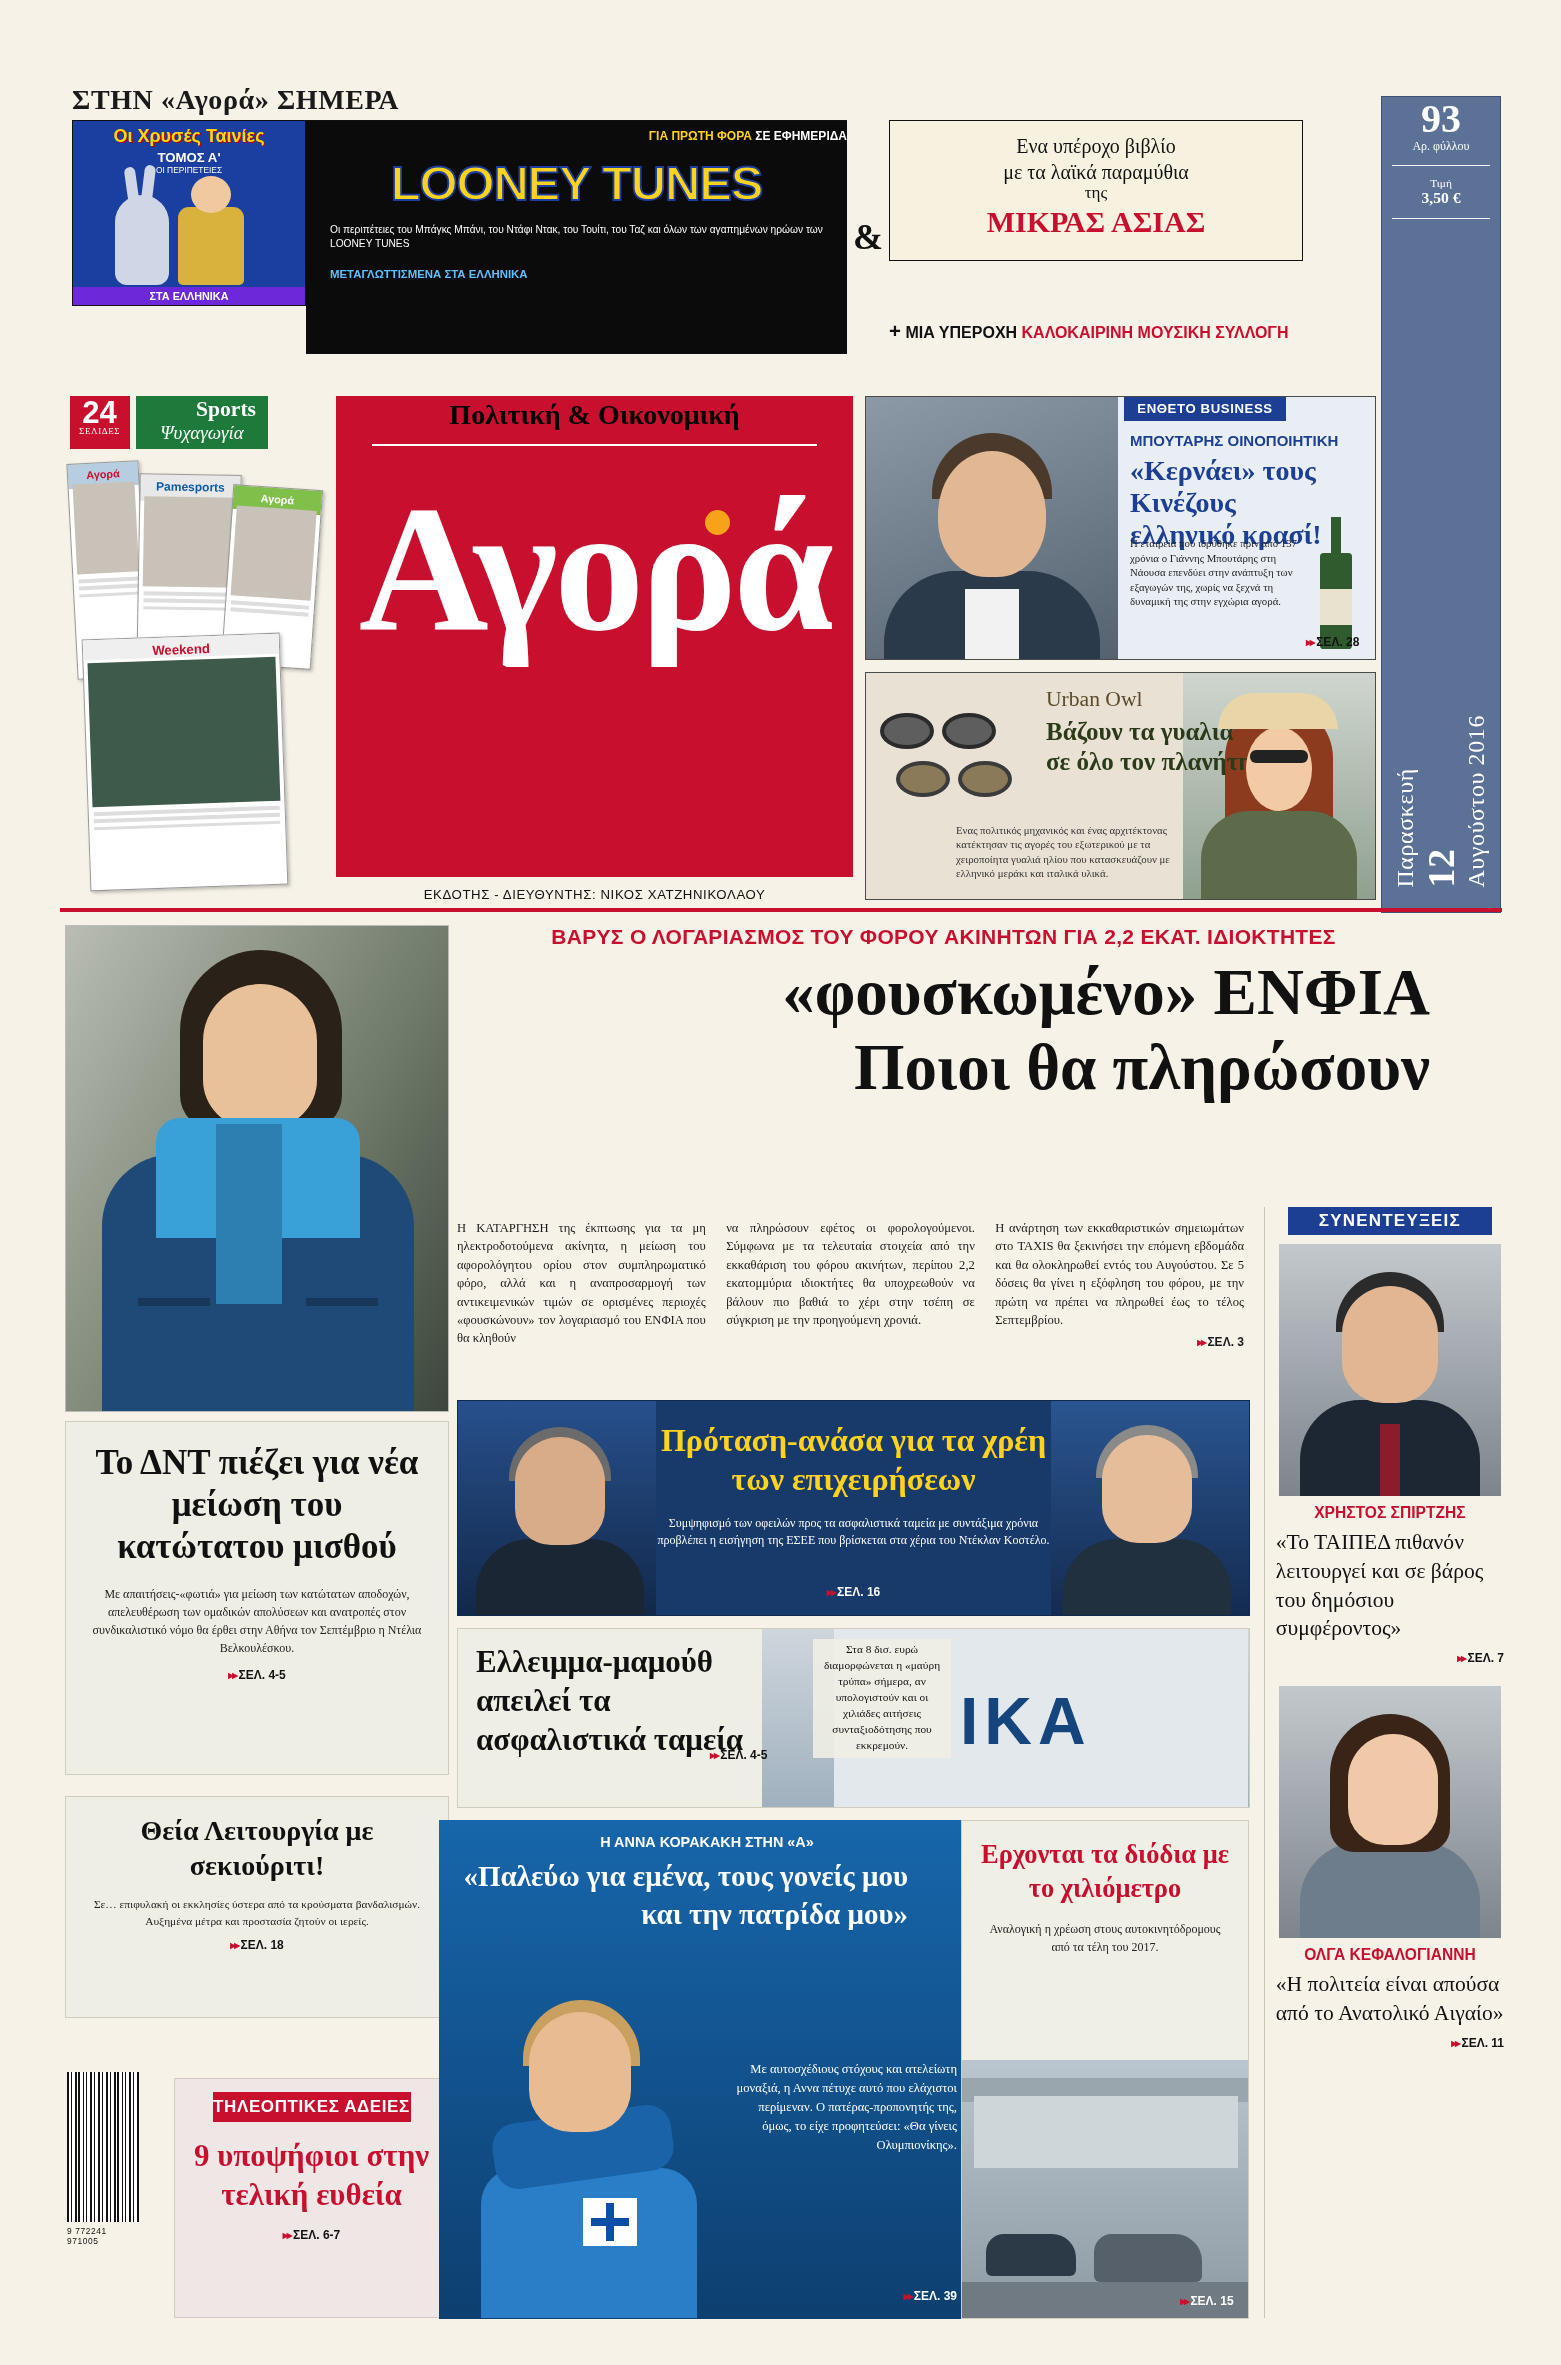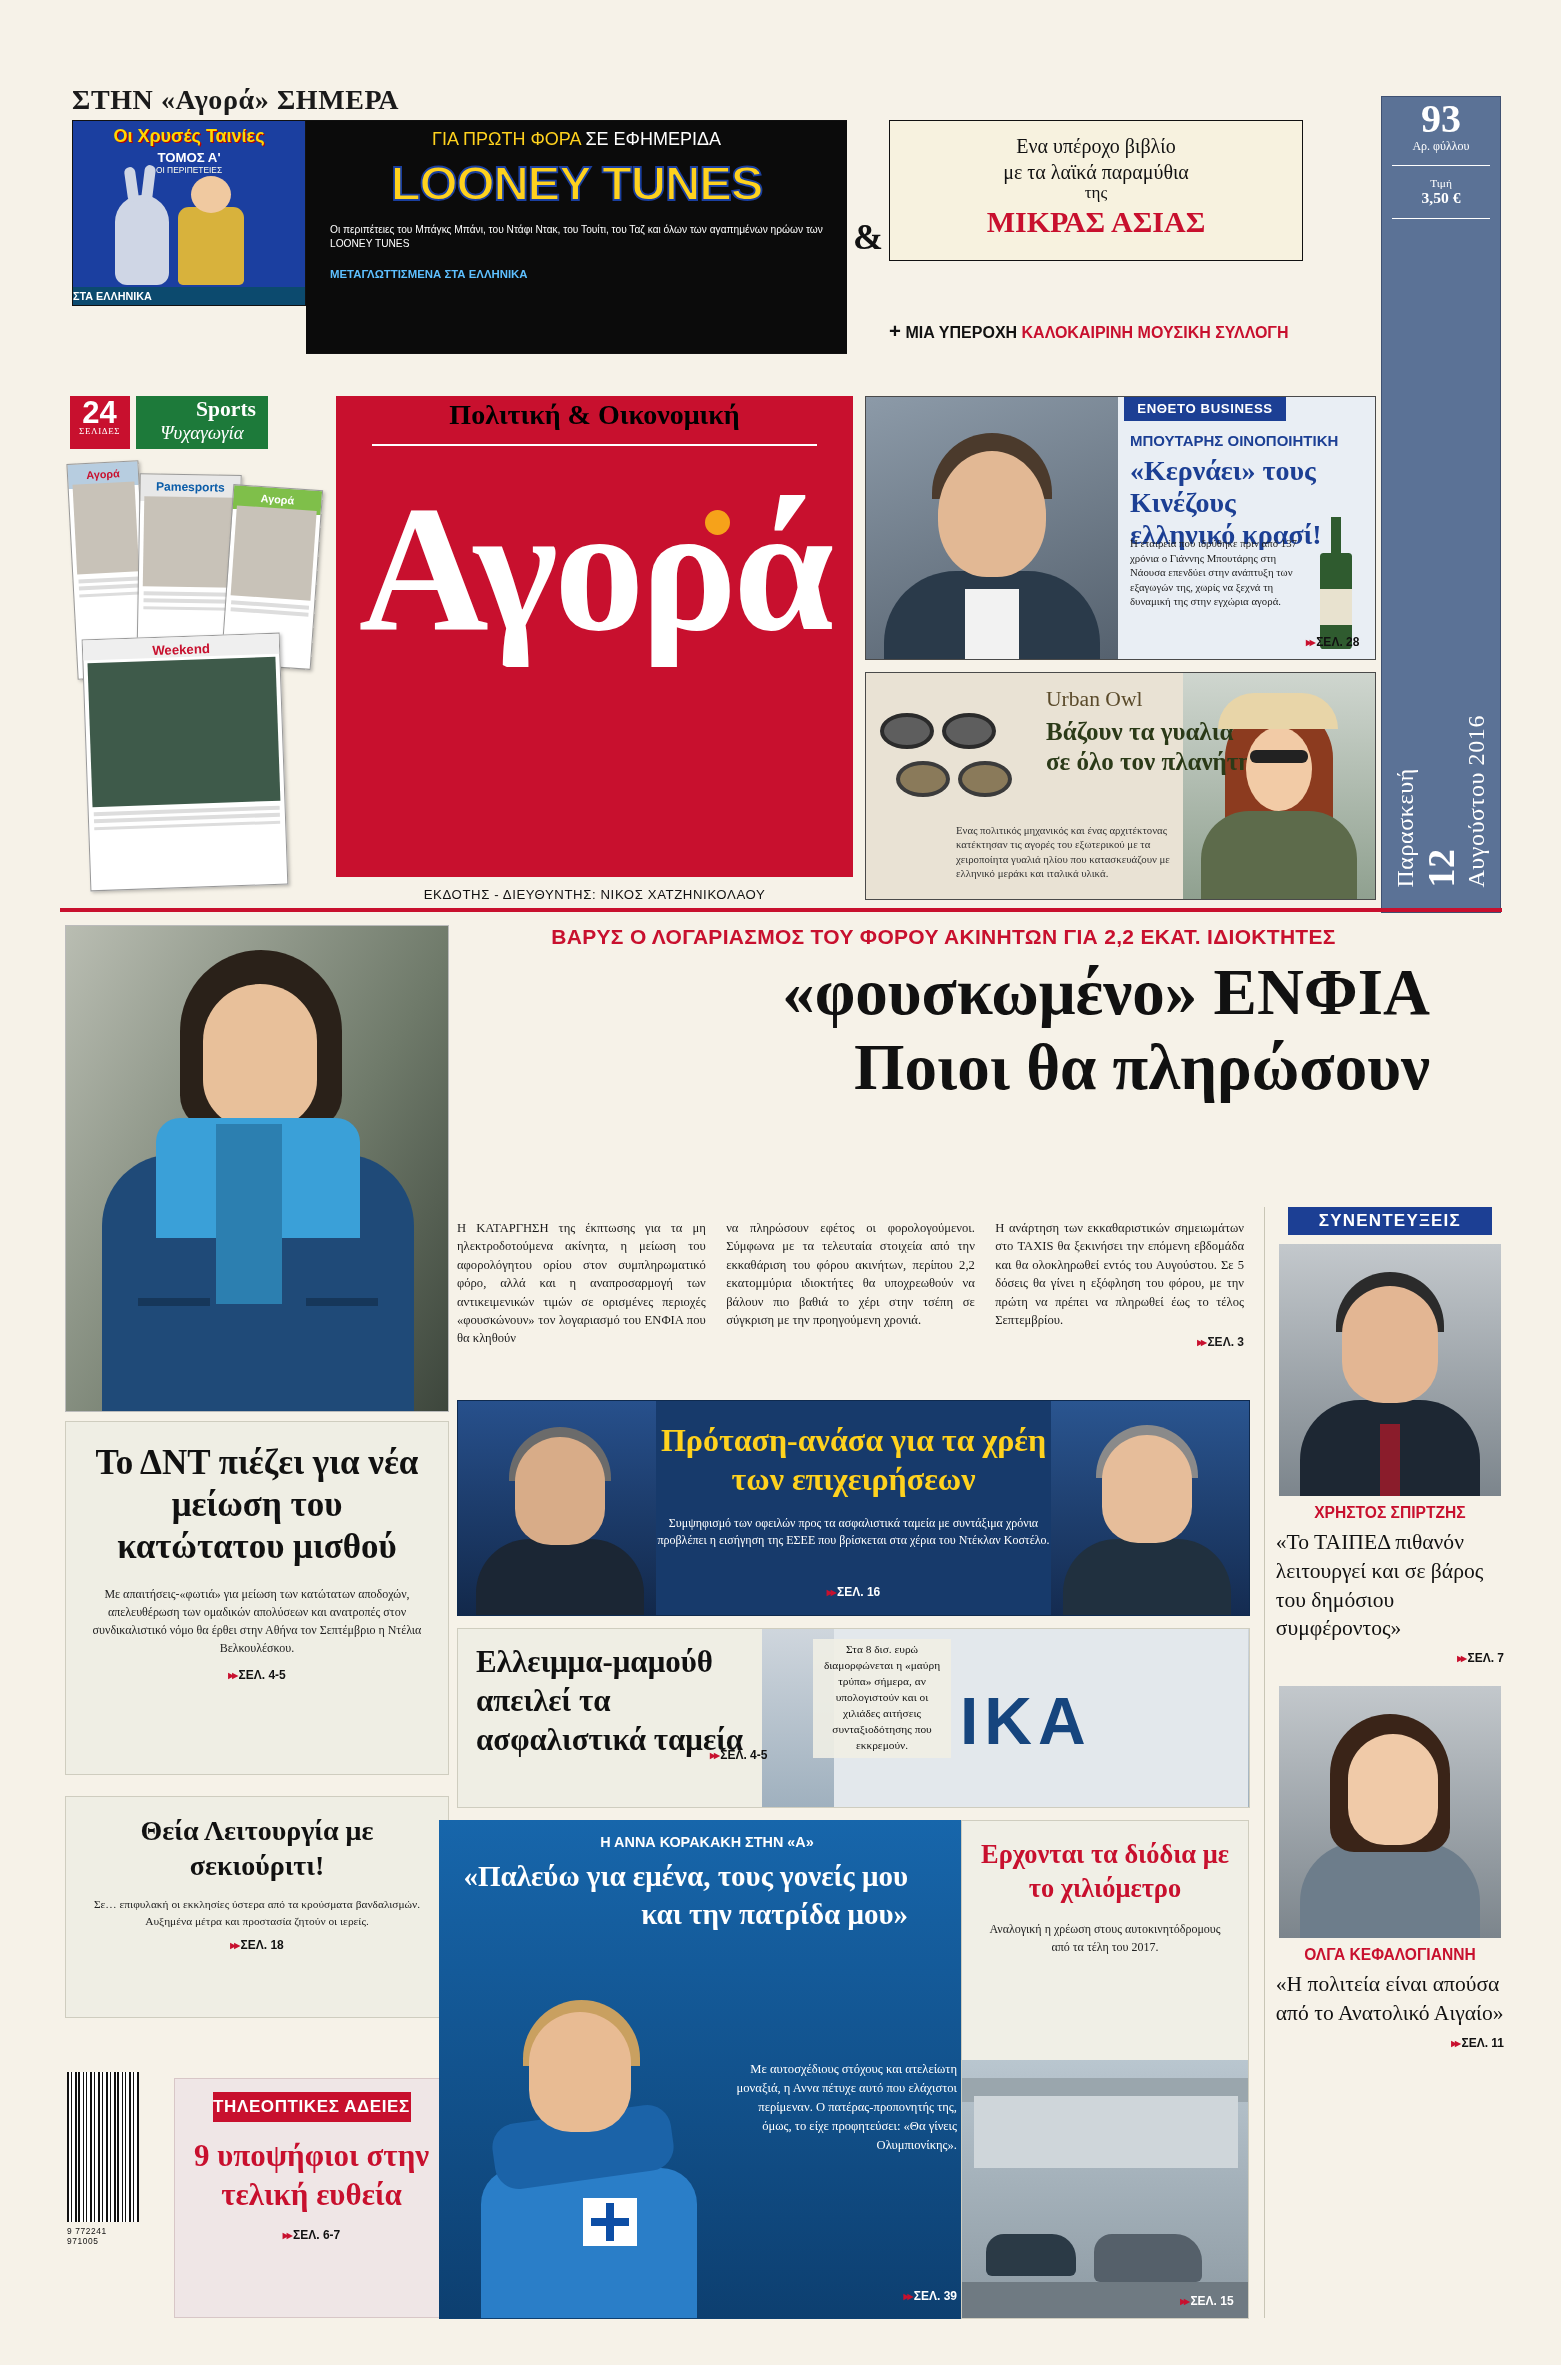"ΓΙΑ ΠΡΩΤΗ ΦΟΡΑ ΣΕ ΕΦΗΜΕΡΙΔΑ" .lt-mid .firstline { font-size: 18px -> 12px; font-weight: normal -> bold; text-align: center -> right }
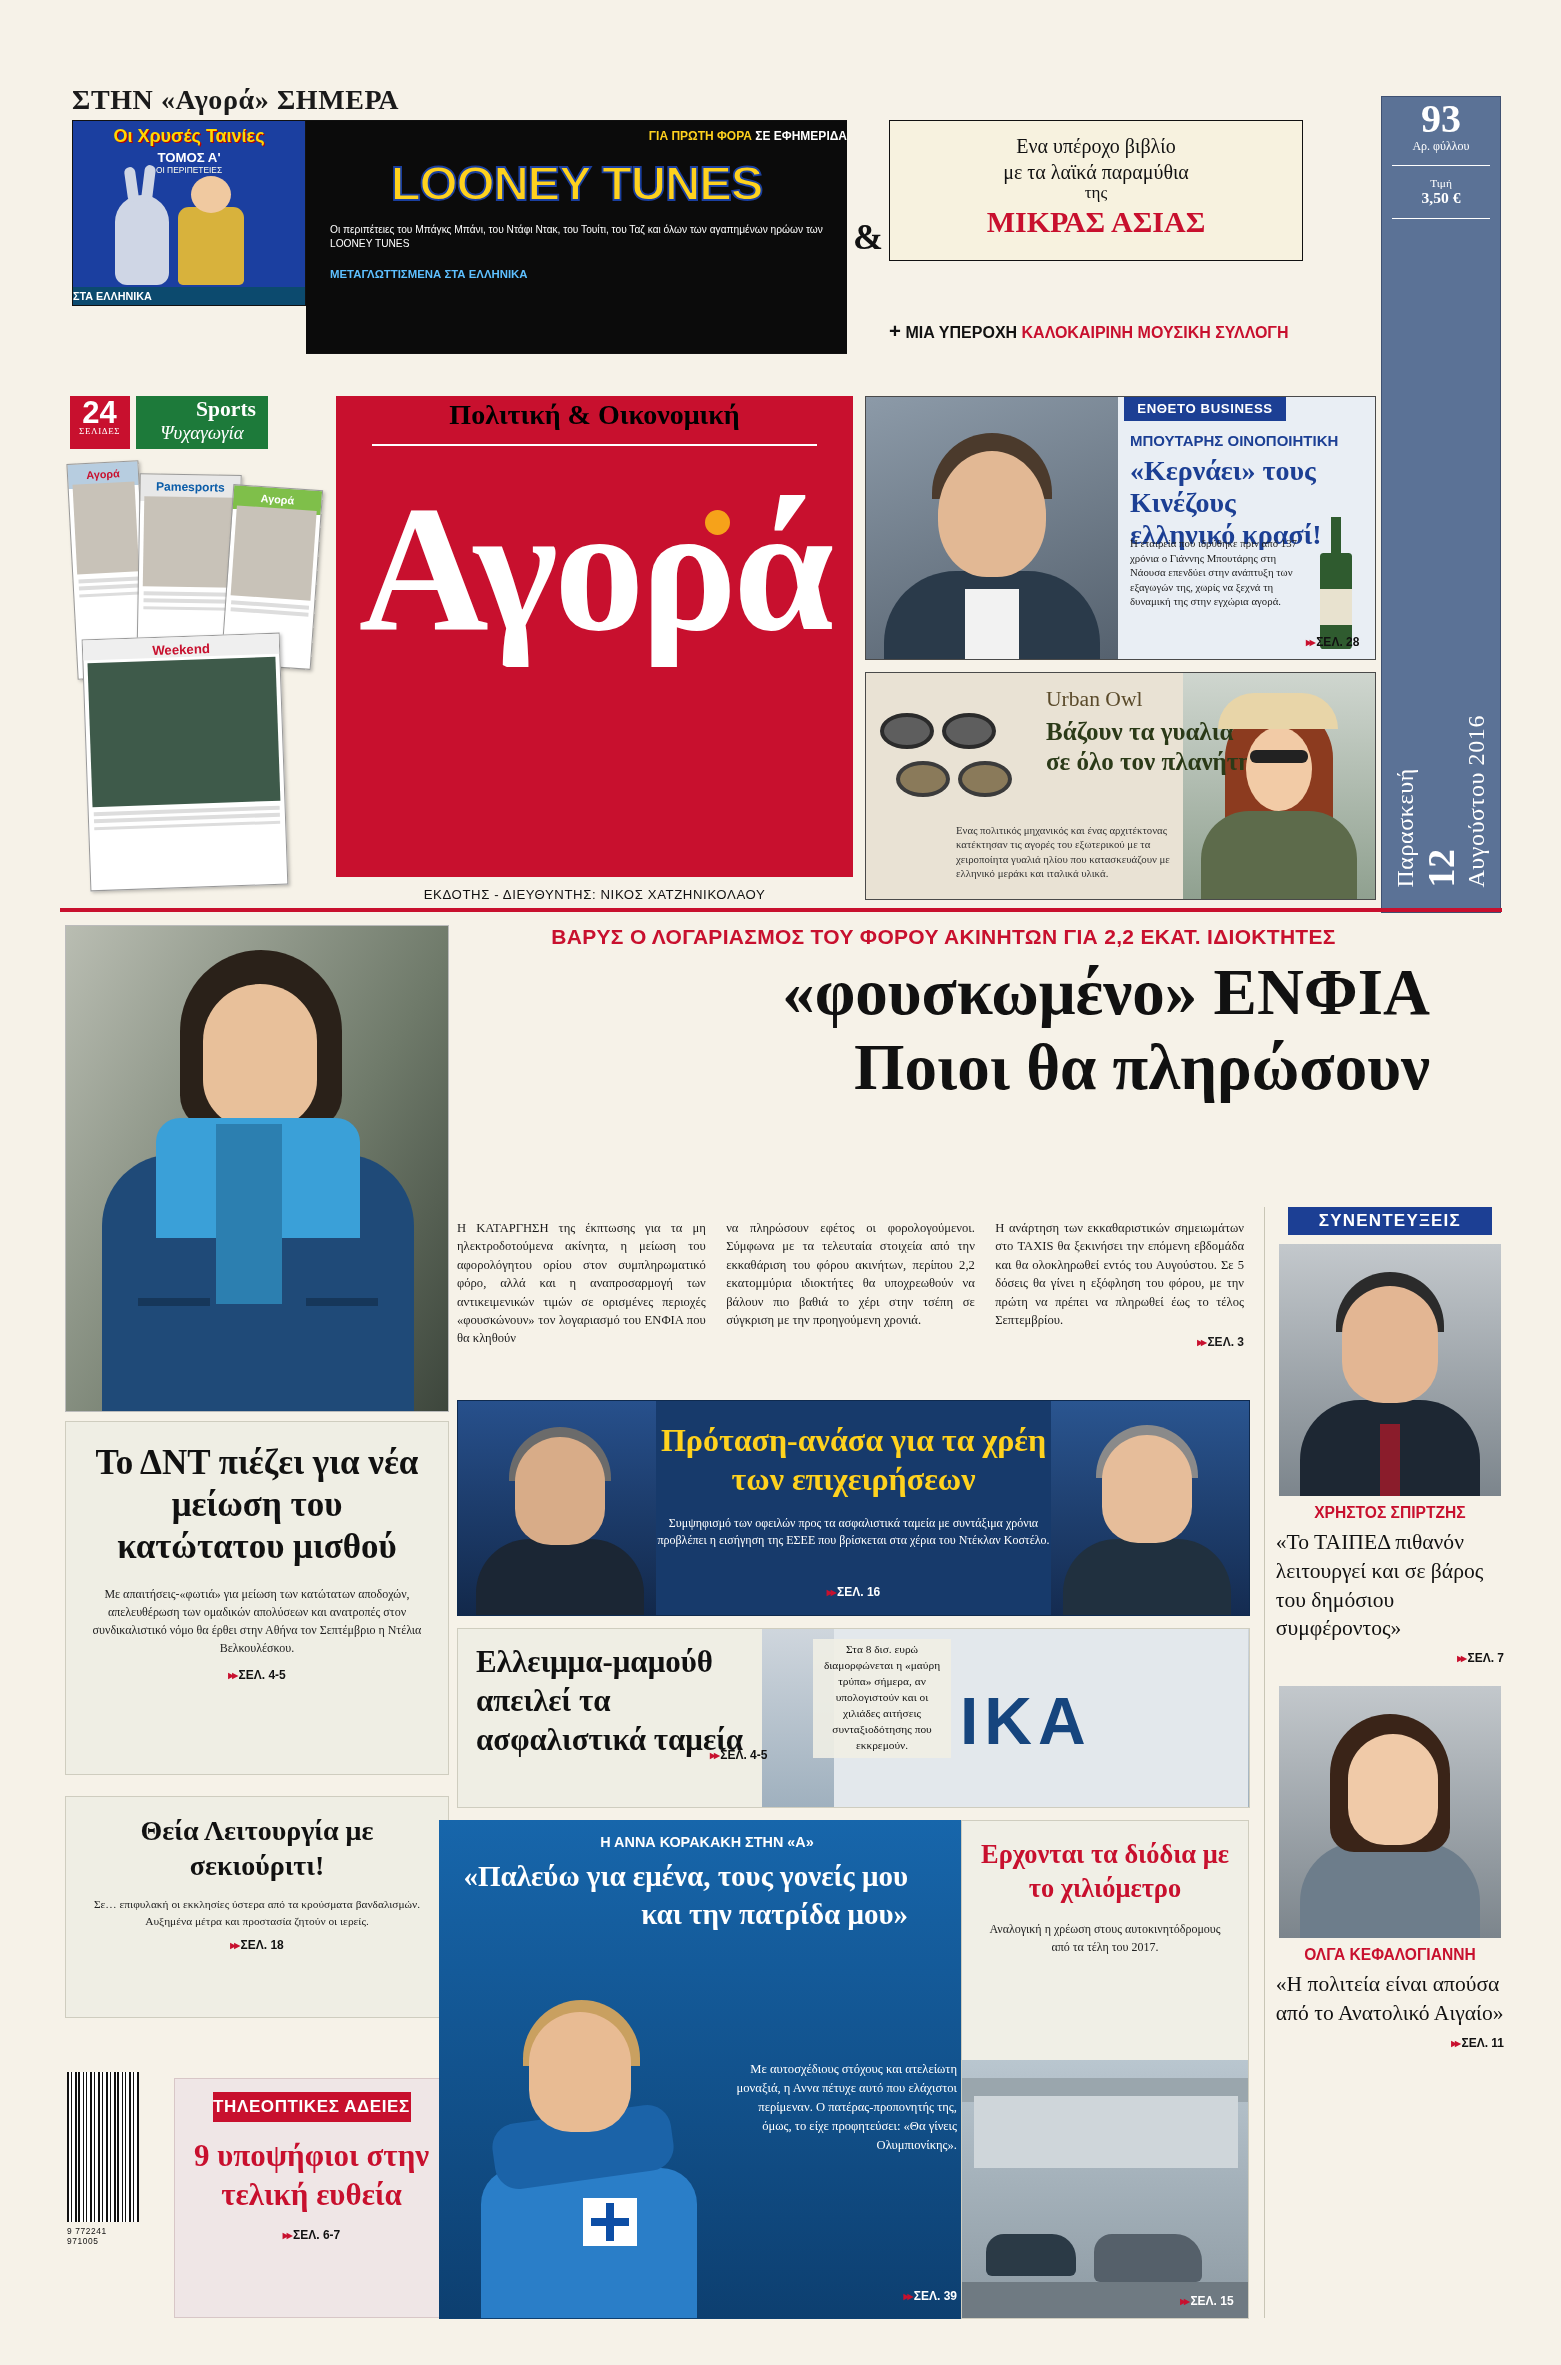"ΣΤΑ ΕΛΛΗΝΙΚΑ" .lt-cover .lt-bottom { background: #0c4a6e -> #6d28d9; text-align: left -> center }
